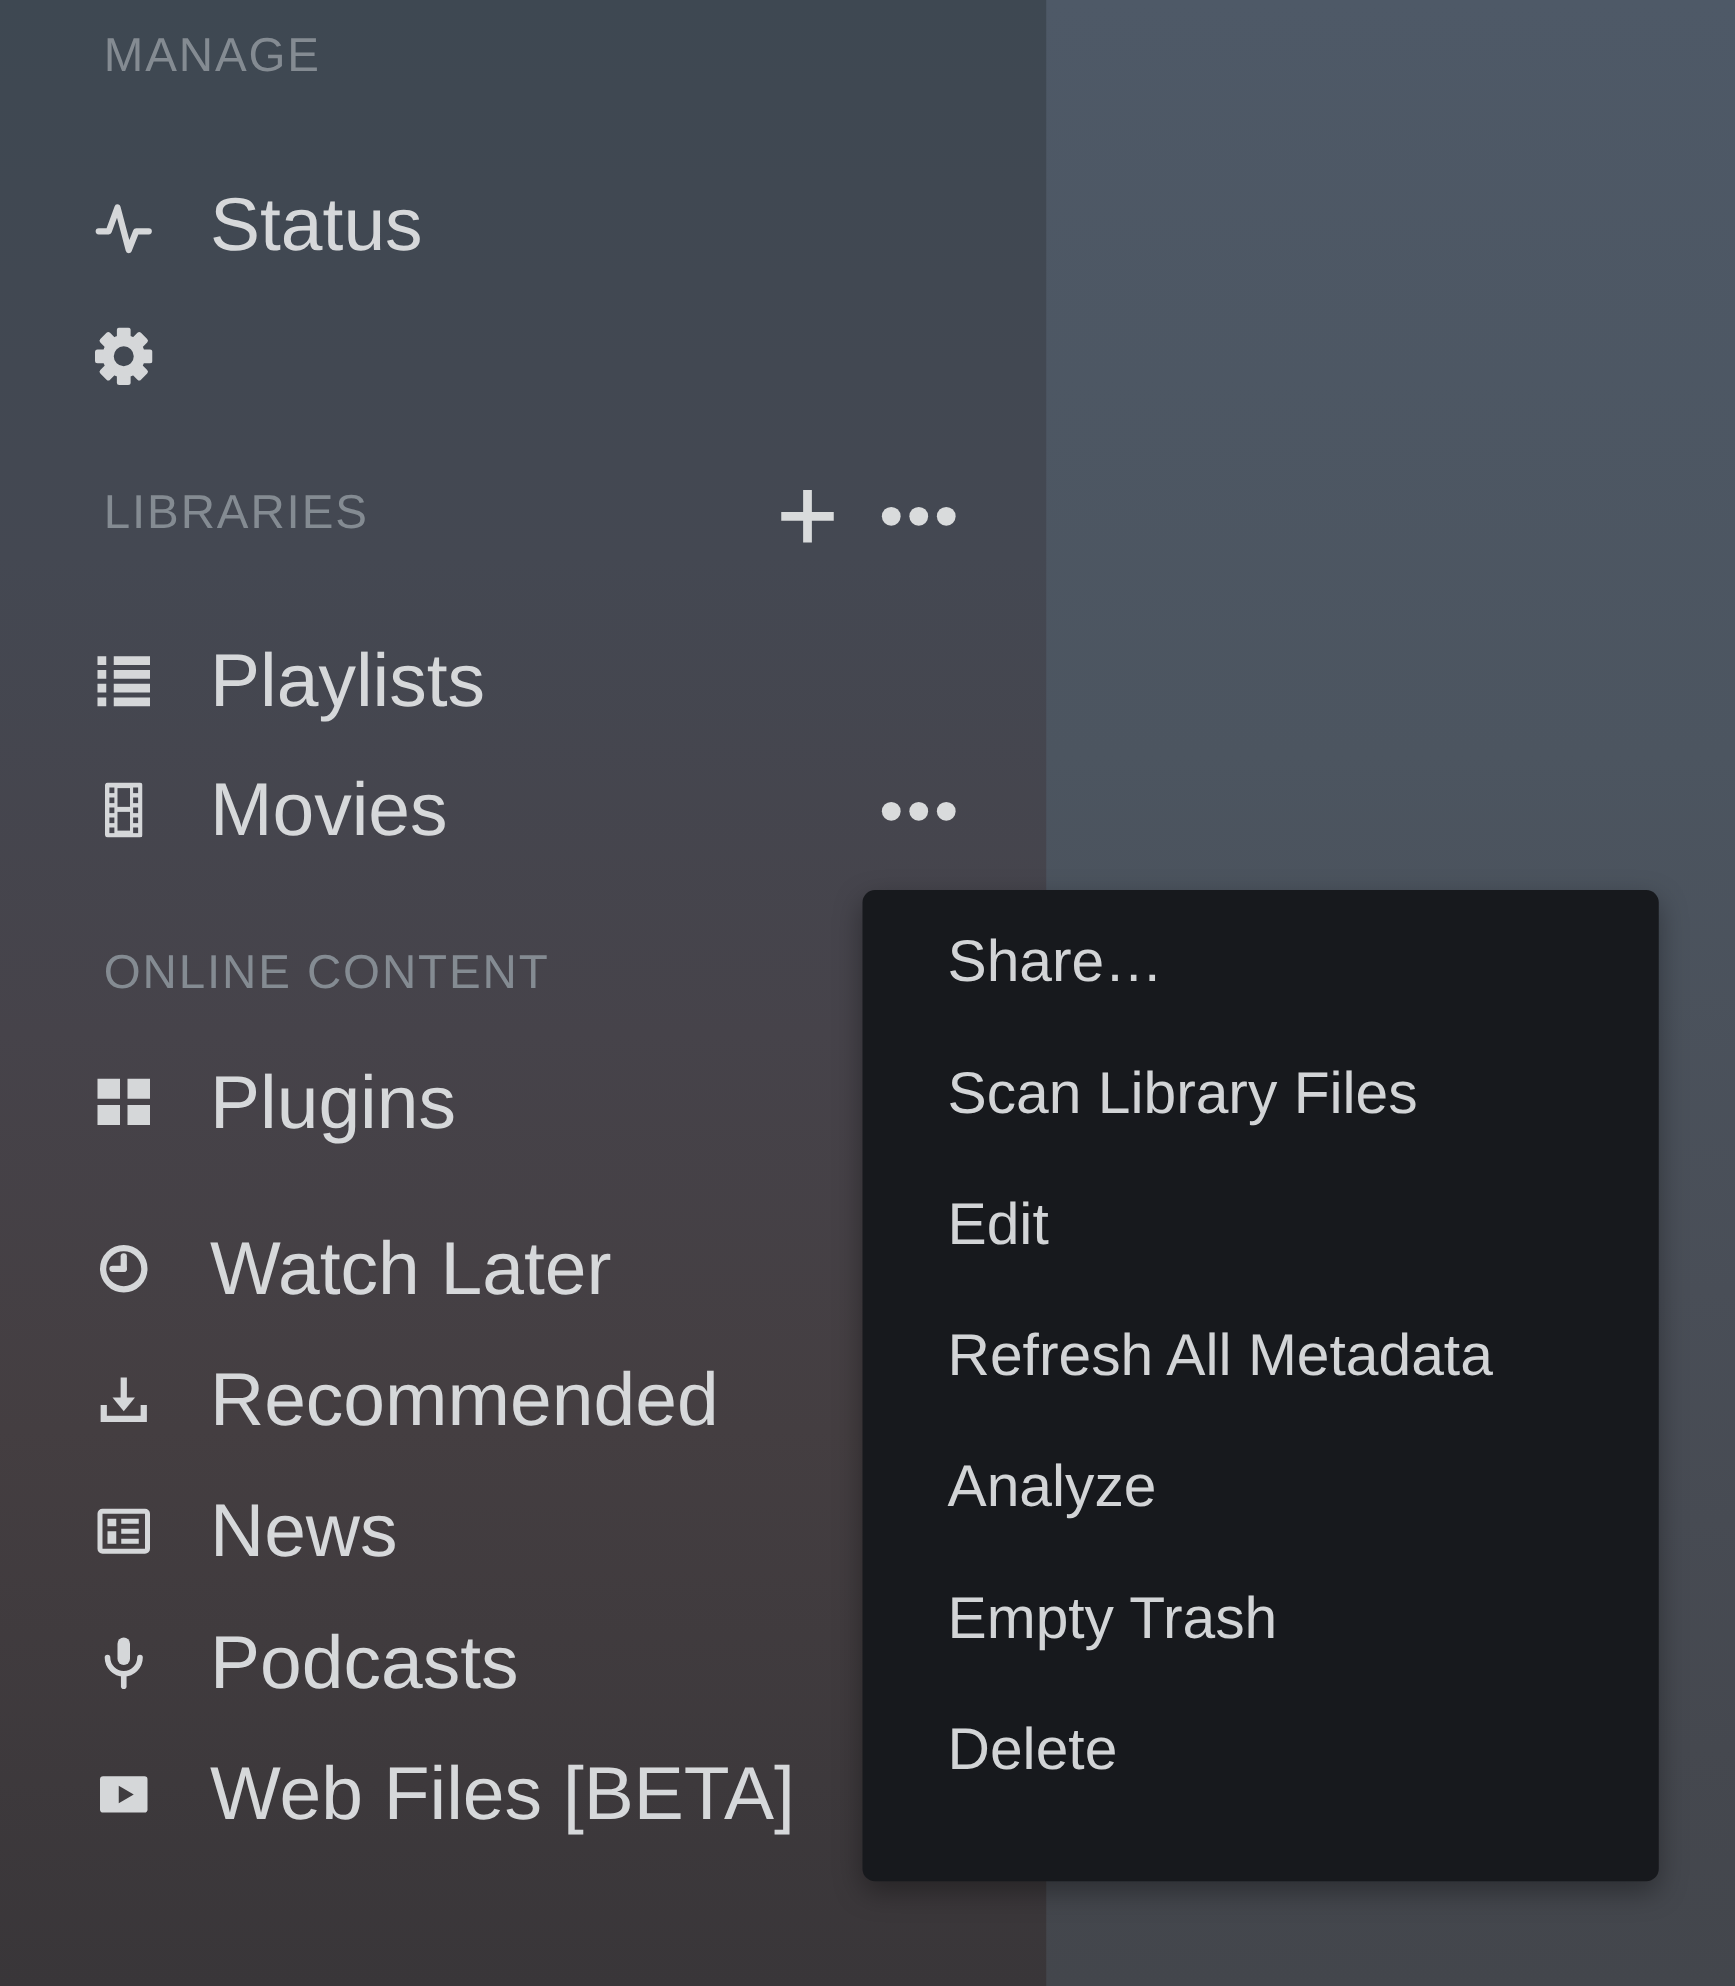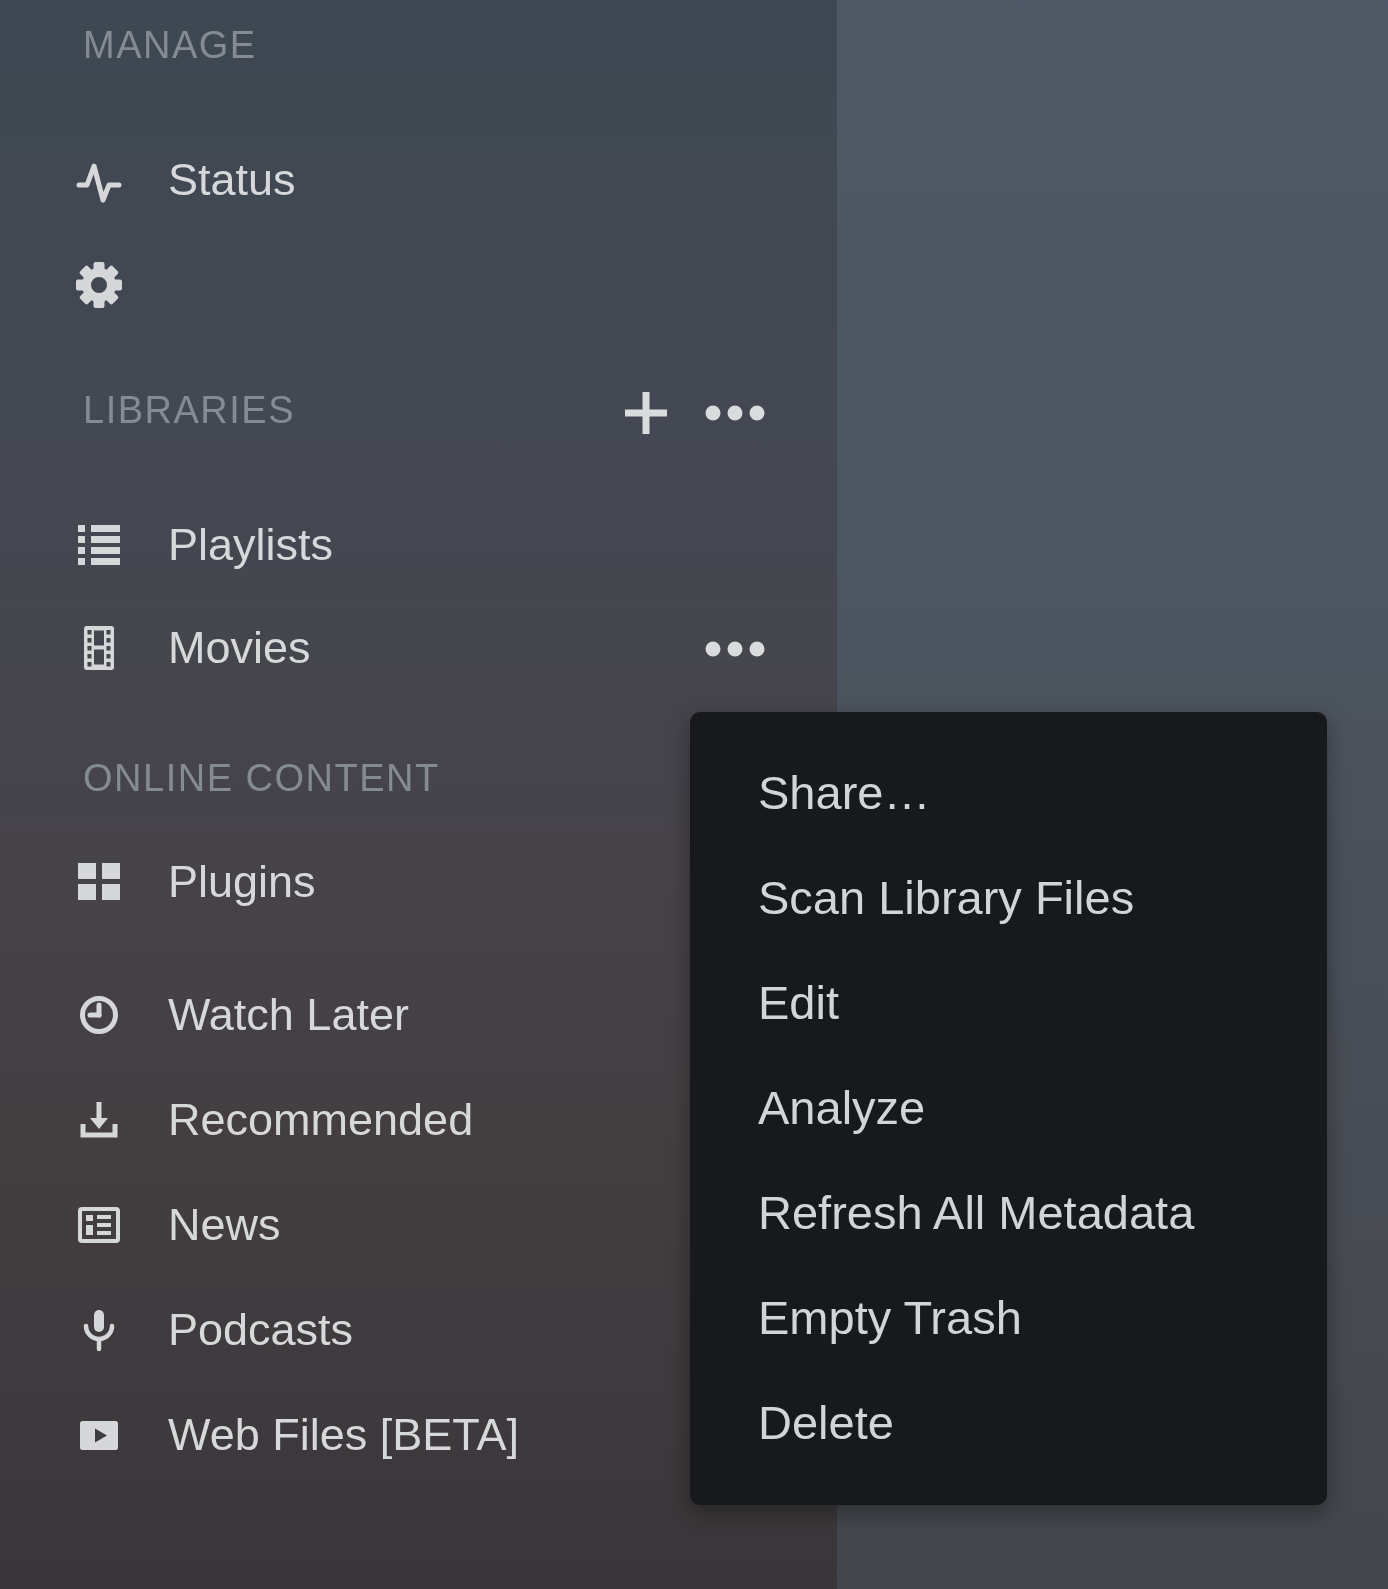"Status" .nav-label { font-size: 45px -> 60px }
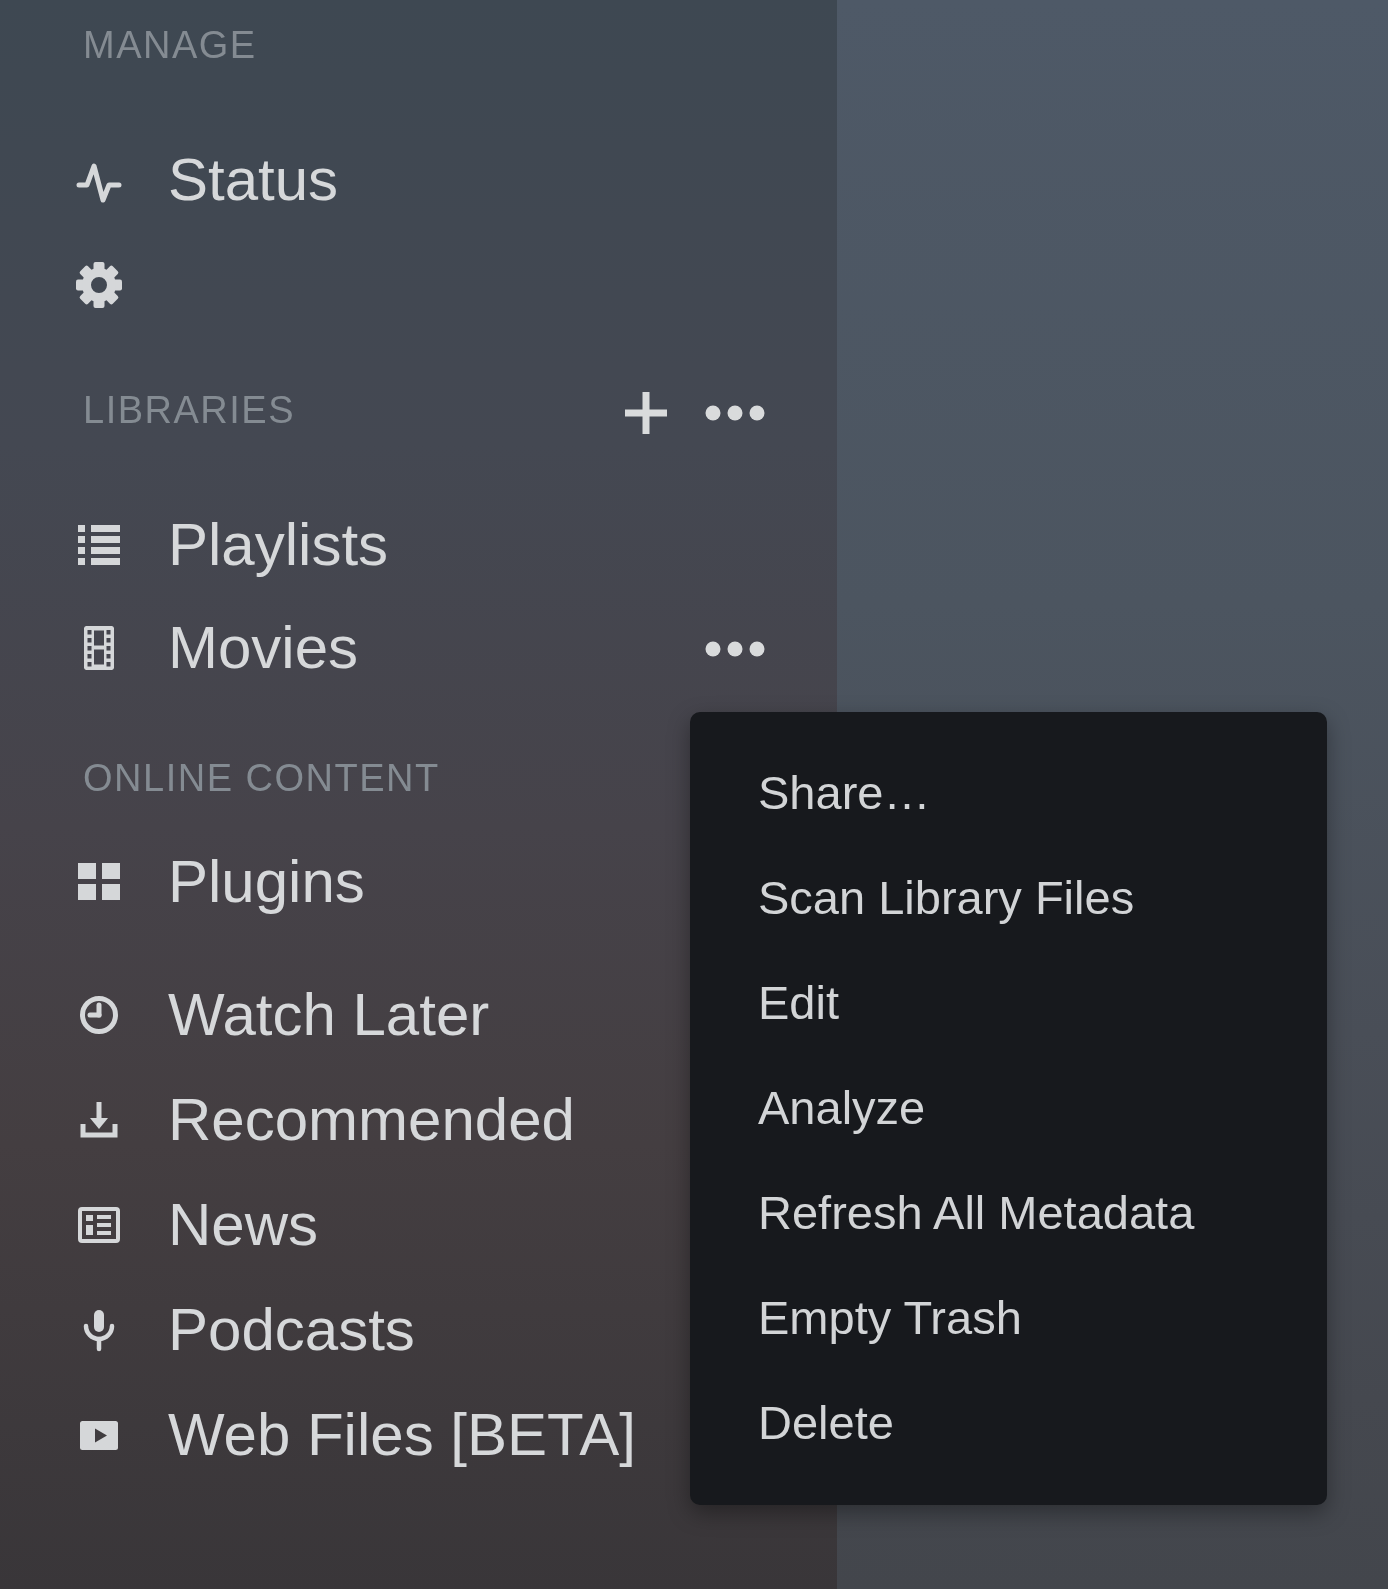"Share…" .context-menu { padding: 28px 0 -> 4px 0 }
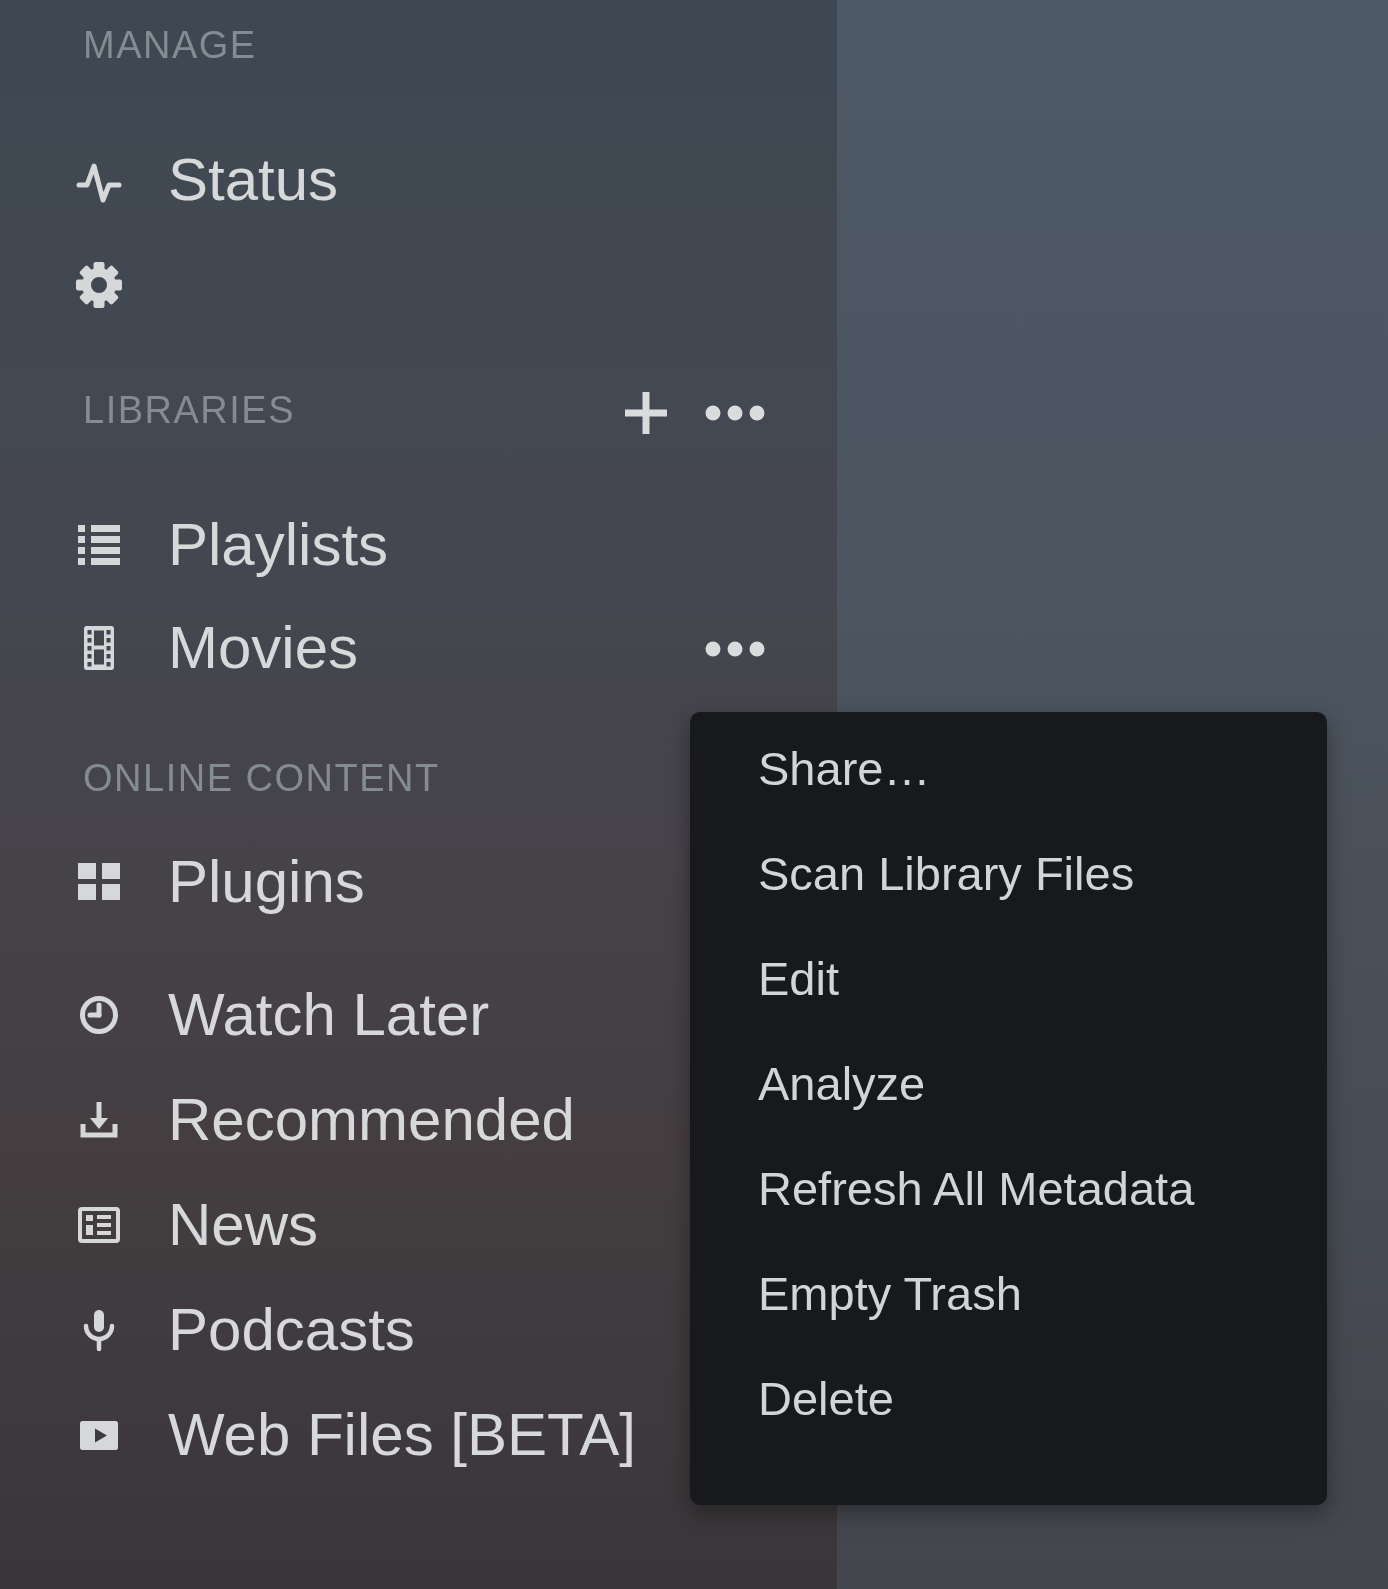"Analyze" div.menu-item { order: before "Refresh All Metadata" -> after "Refresh All Metadata" }
